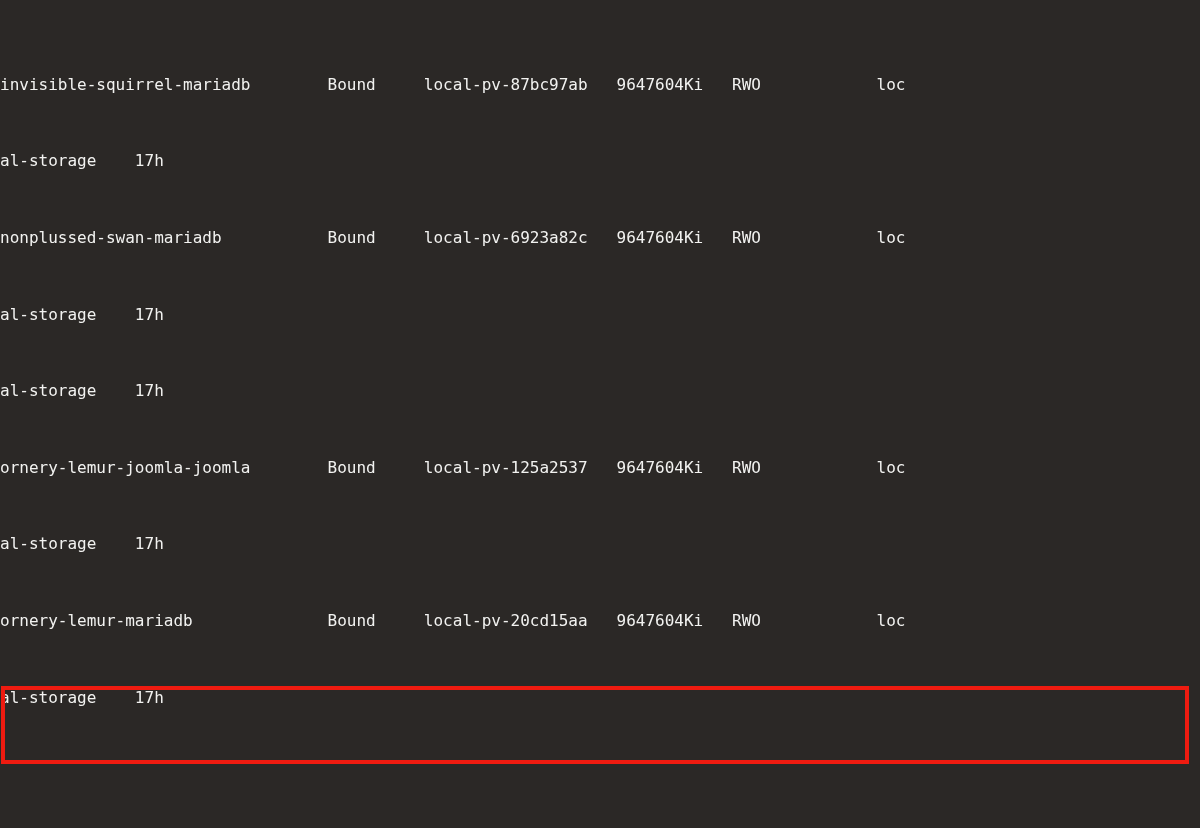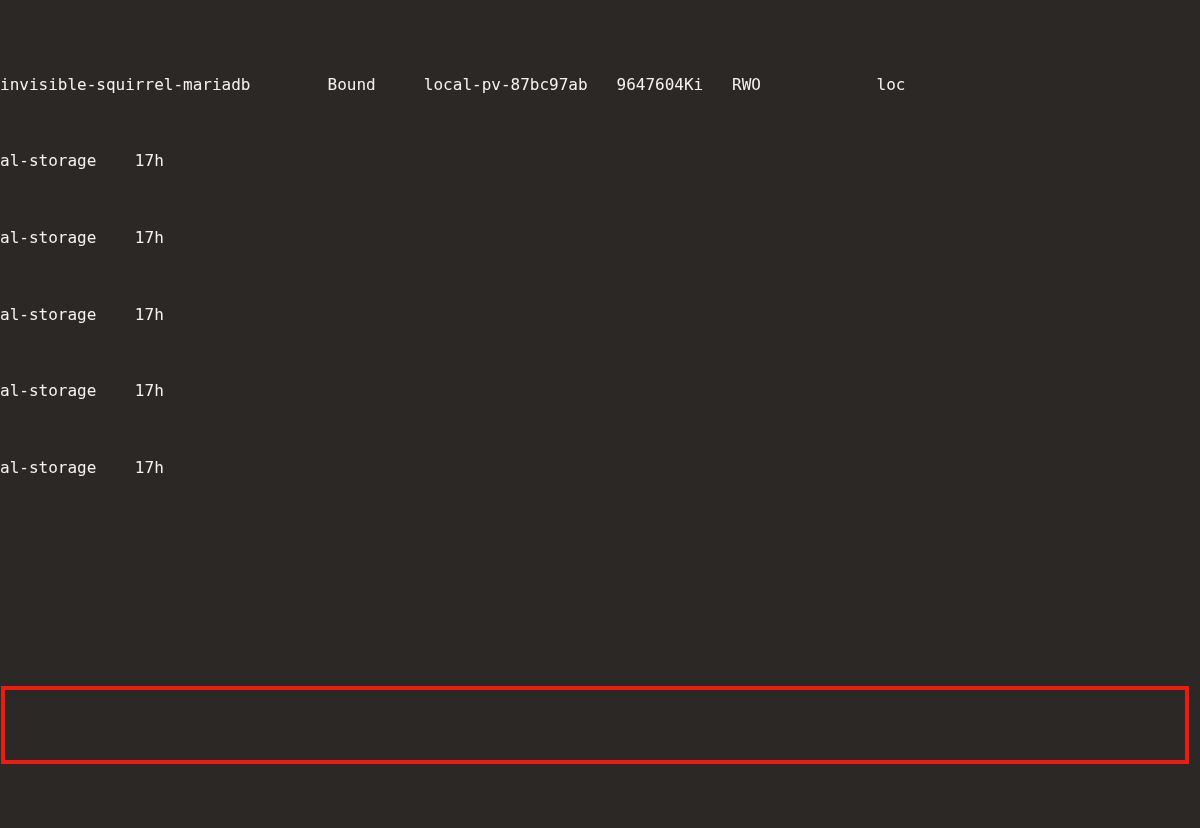"nonplussed-swan-mariadb Bound" span.line { html: none -> <span>nonplussed-swan-mariadb Bound local-pv-6923a82c 9647604Ki RWO loc</span> }
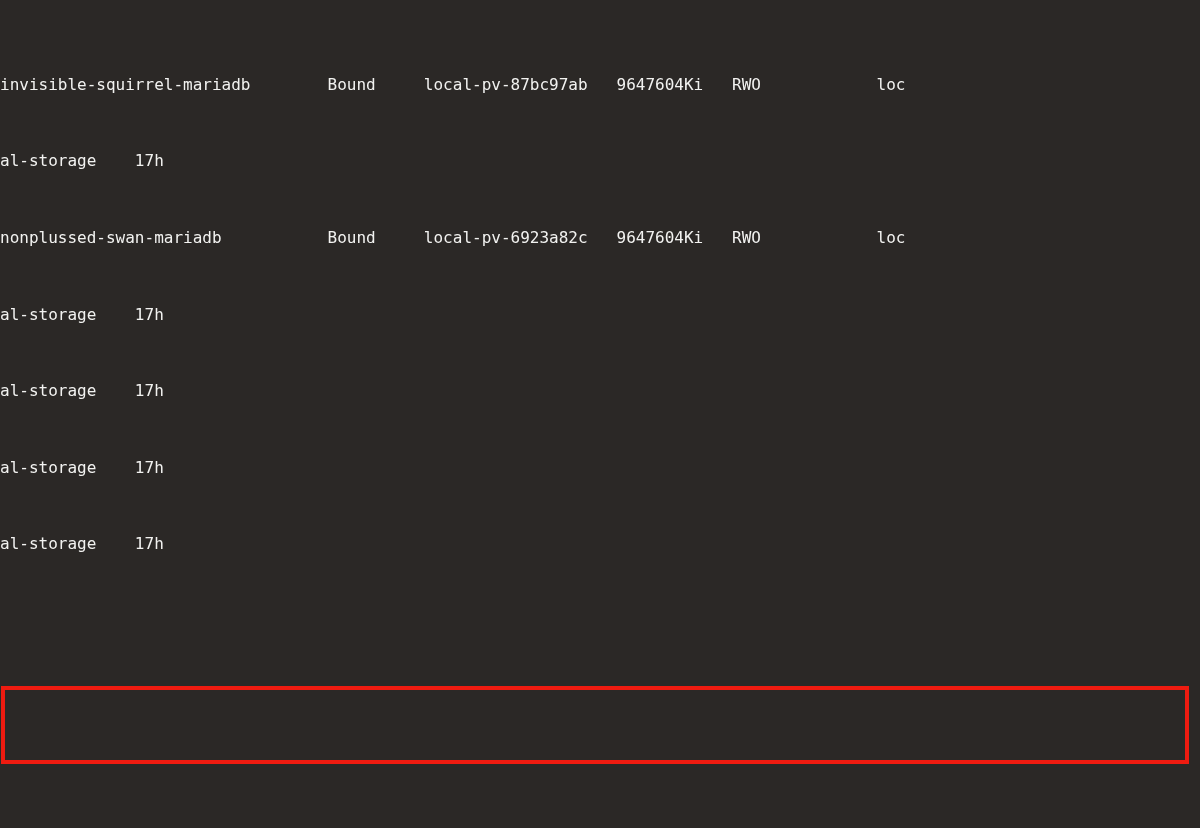"ornery-lemur-joomla-joomla Bound" span.line { html: none -> <span>ornery-lemur-joomla-joomla Bound local-pv-125a2537 9647604Ki RWO loc</span> }
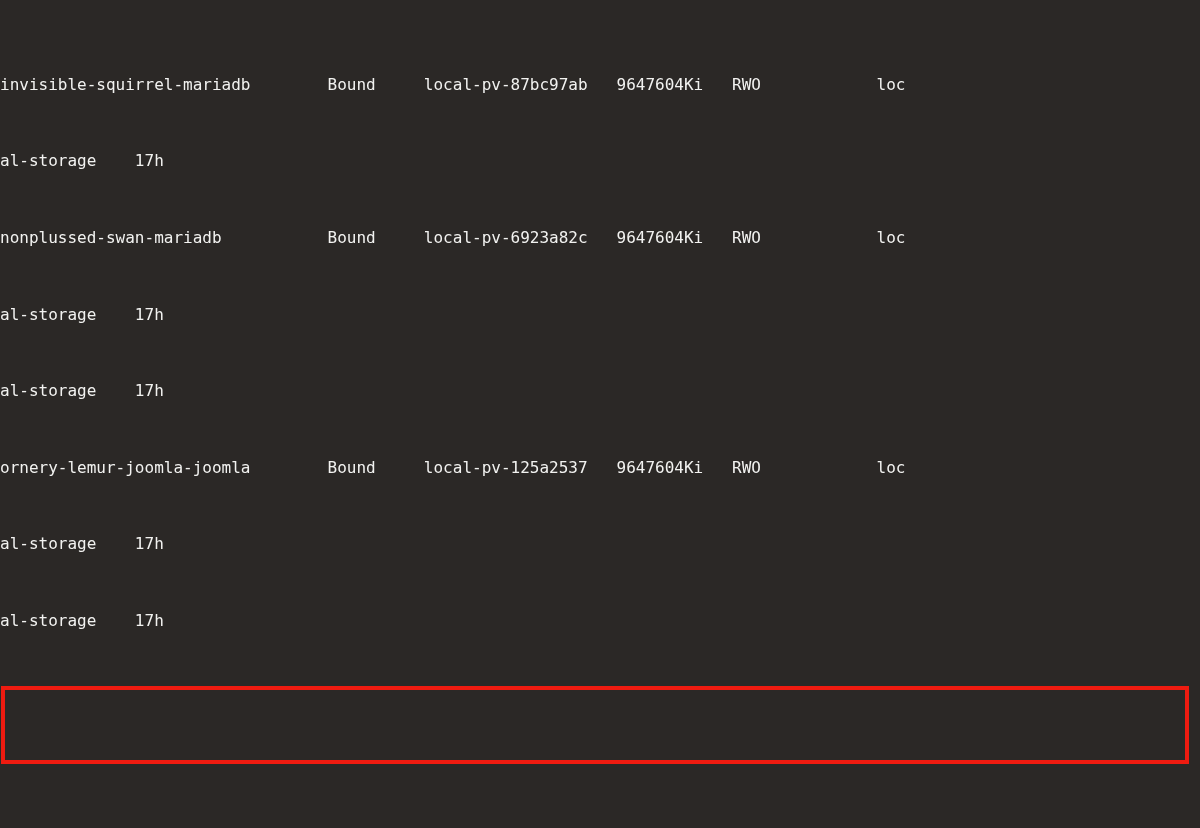"ornery-lemur-mariadb Bound" span.line { html: none -> <span>ornery-lemur-mariadb Bound local-pv-20cd15aa 9647604Ki RWO loc</span> }
